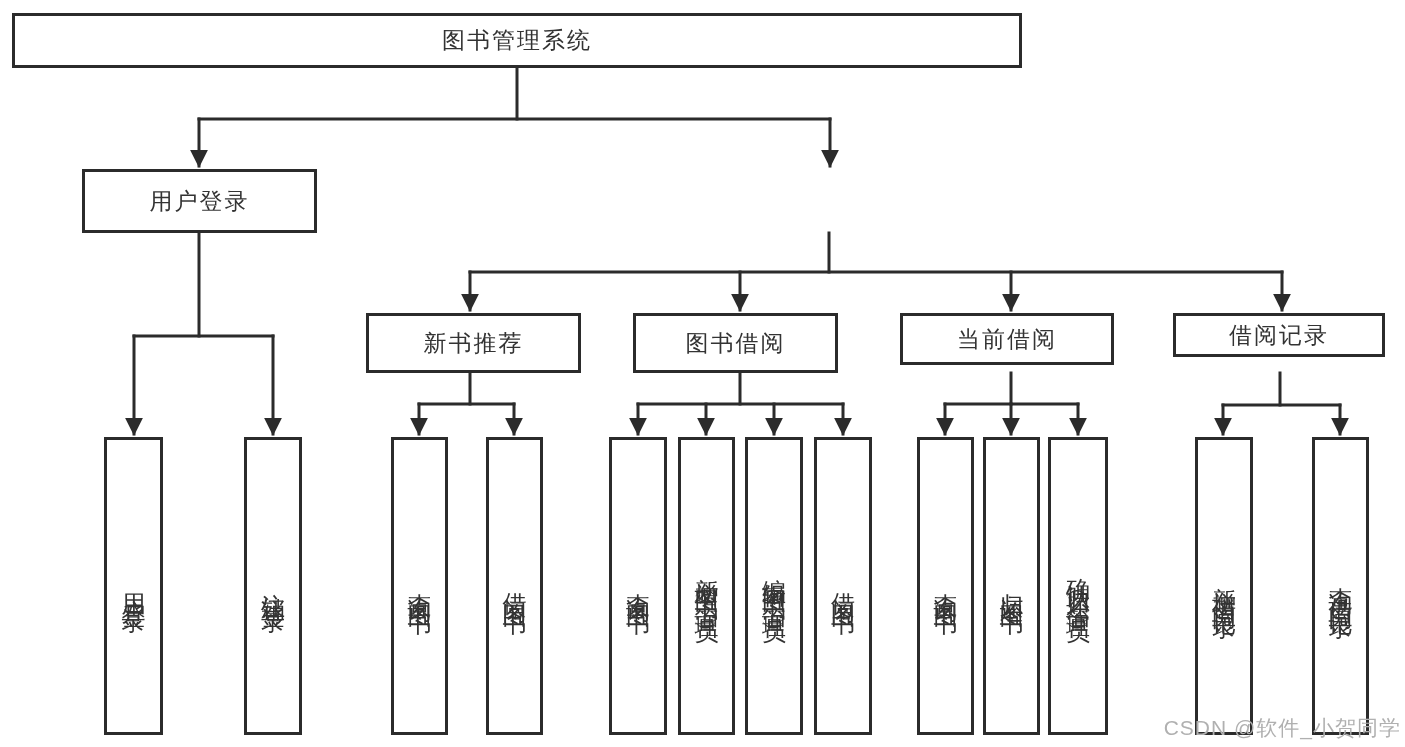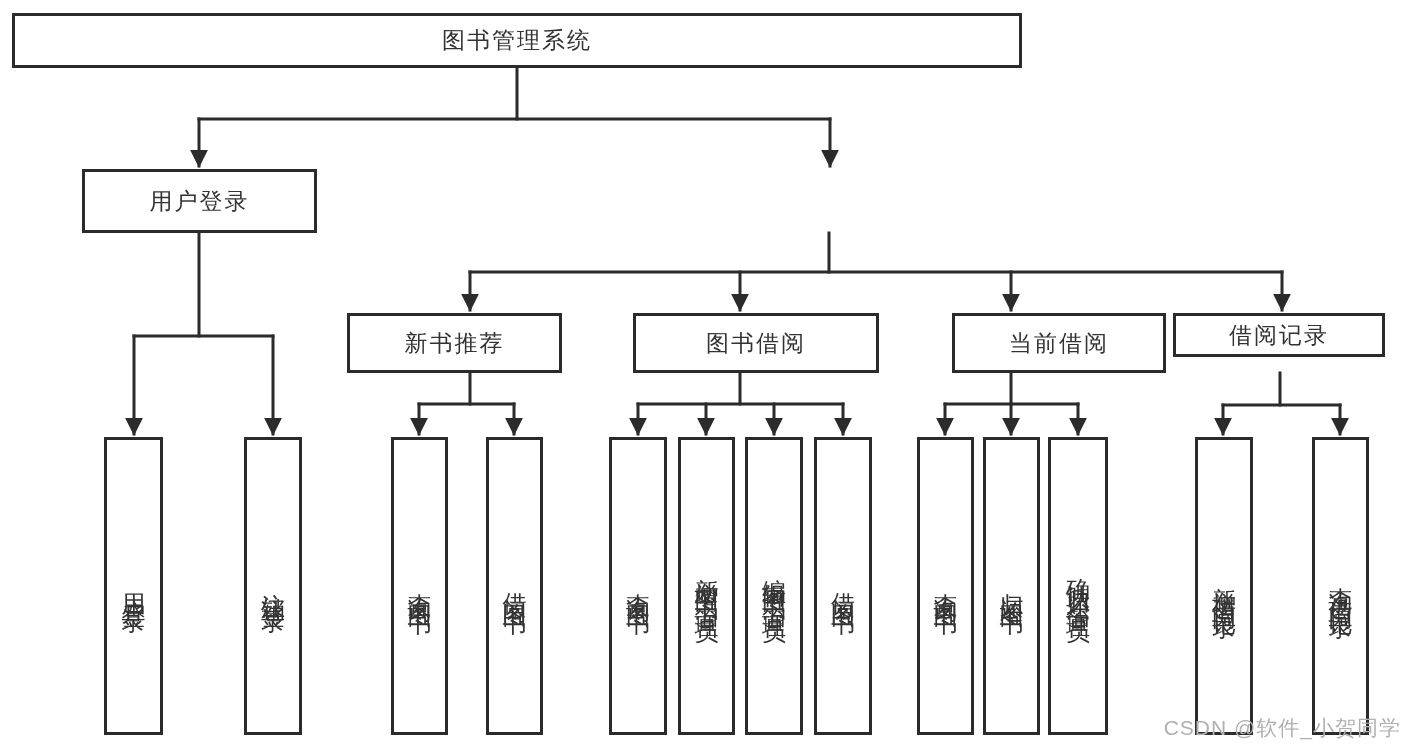"新书推荐" div.node { left: 347px -> 366px }
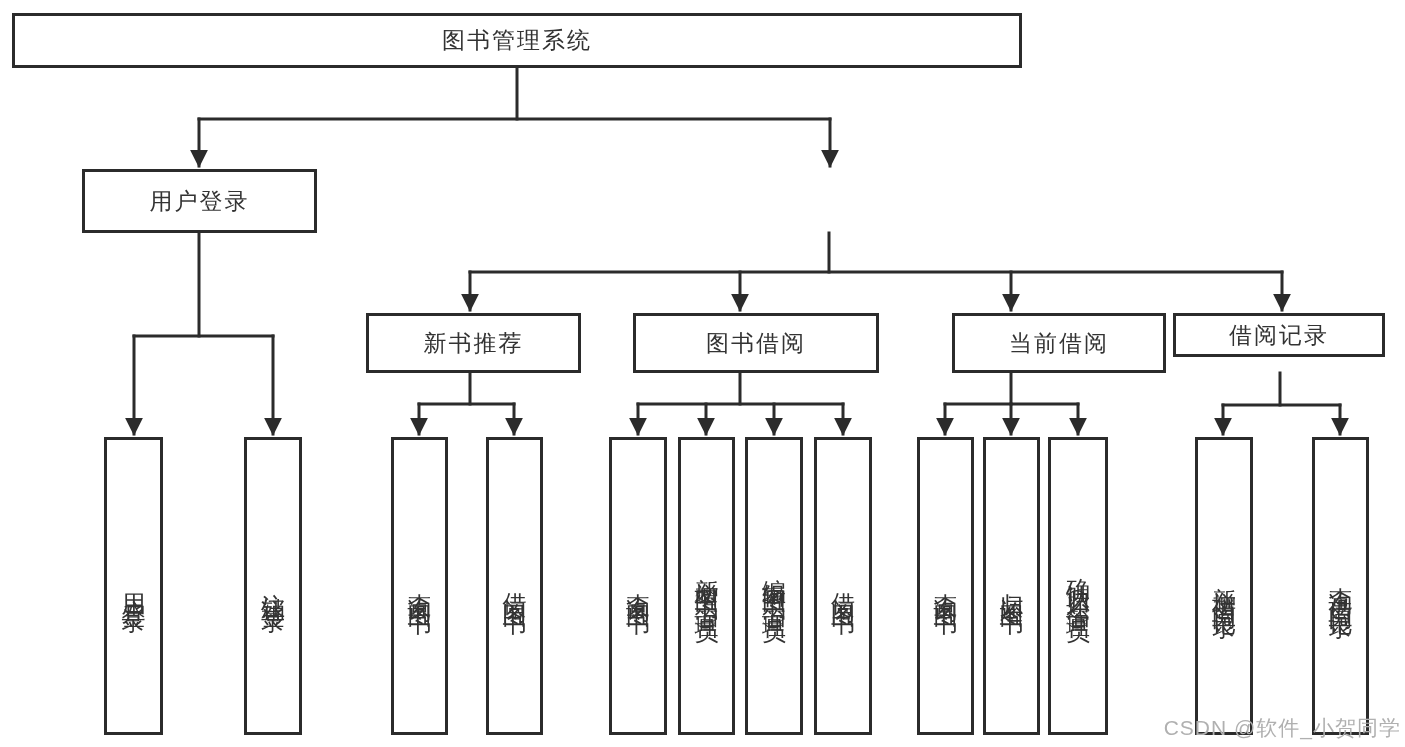"图书借阅" div.node { width: 246px -> 205px }
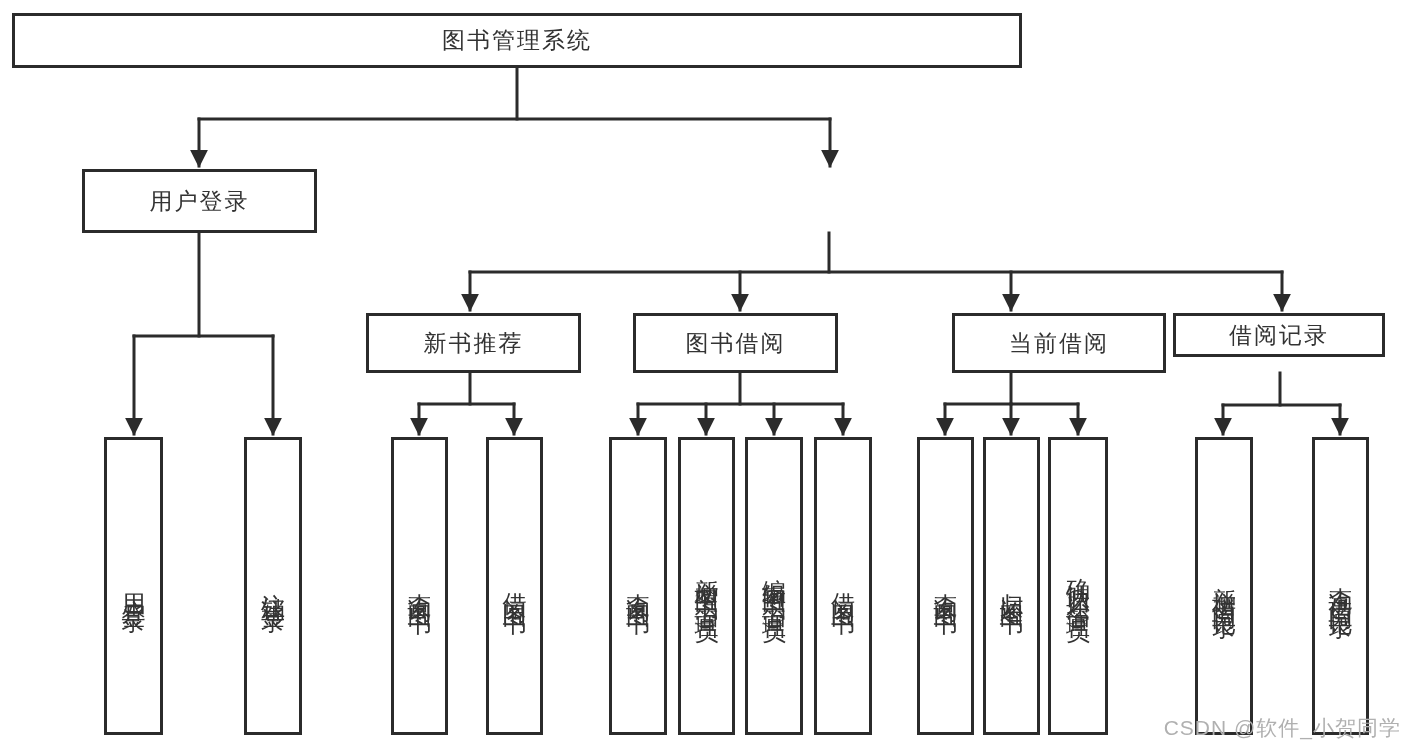"当前借阅" div.node { height: 60px -> 52px; left: 952px -> 900px }
